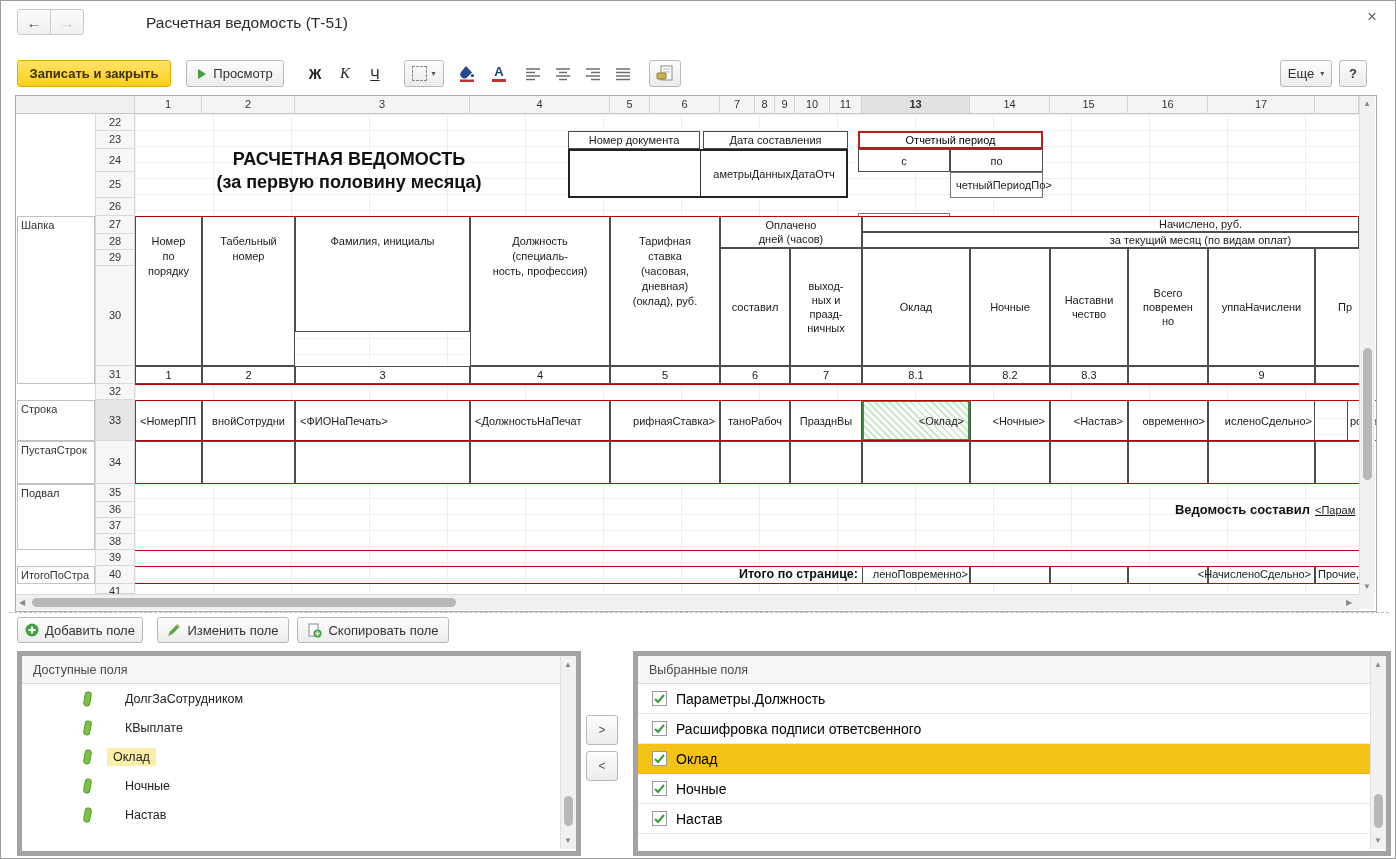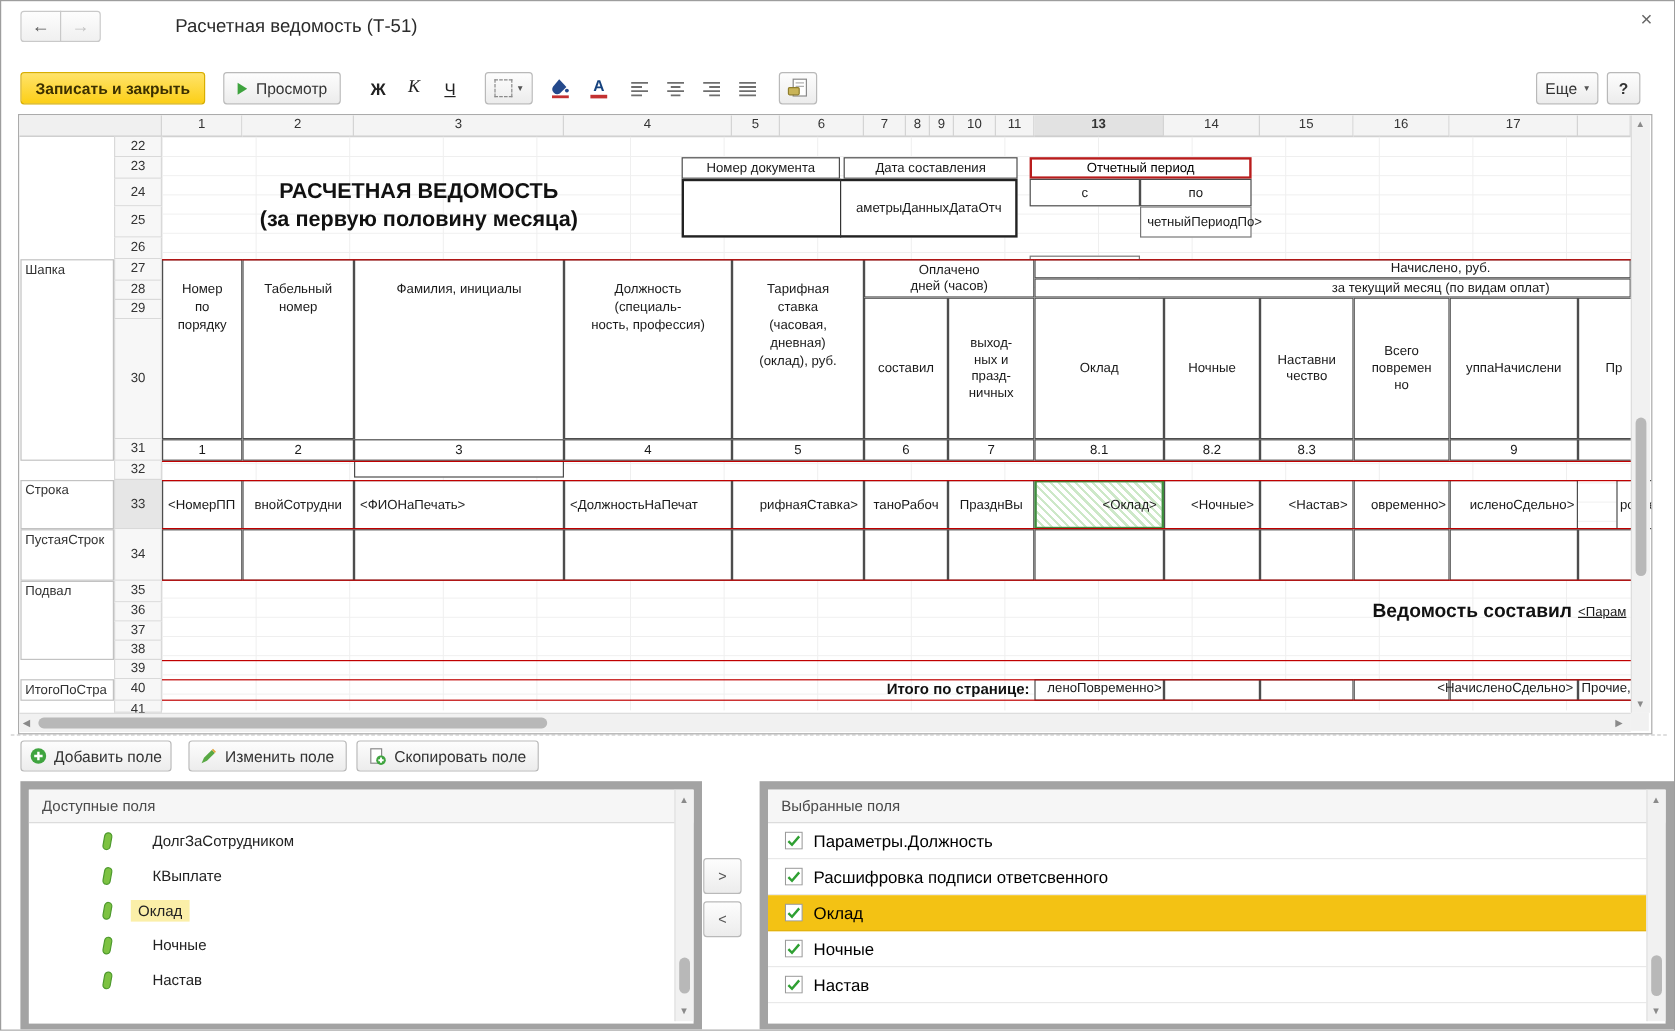"Фамилия, инициалы" div.tc { height: 182px -> 116px }
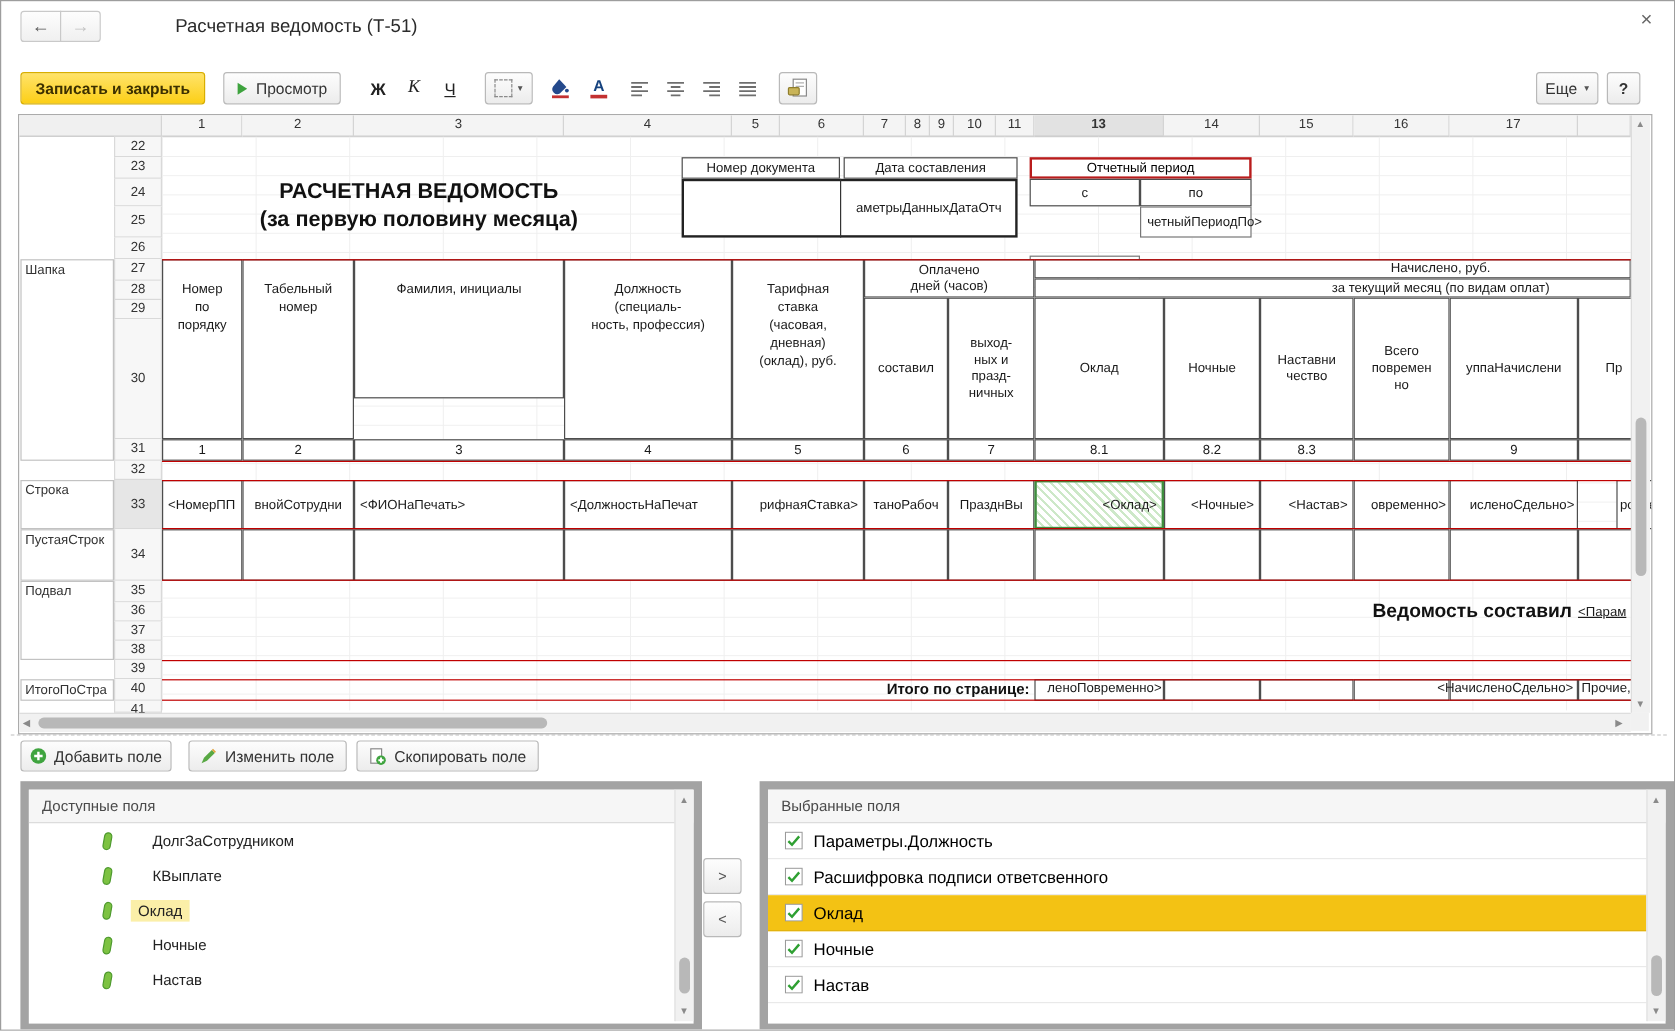"Ведомость составил" div.abs { font-size: 16px -> 13px }
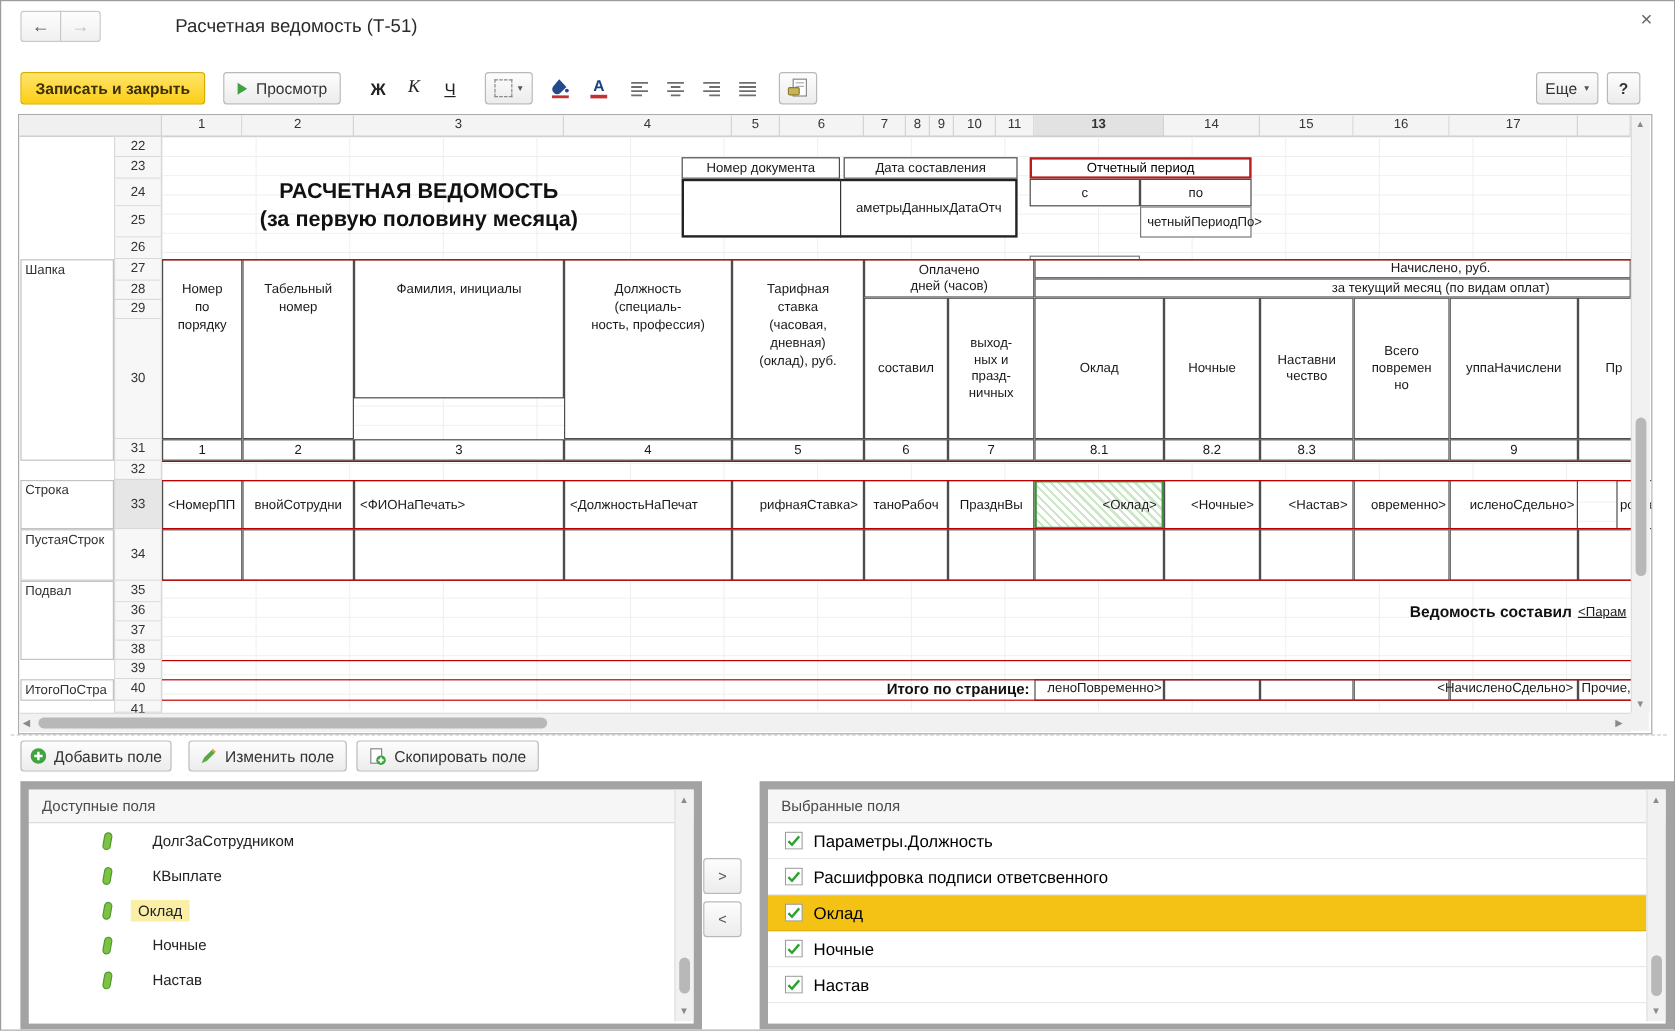"Доступные поля" .panel { border: 7px solid #a3a3a3 -> 5px solid #a3a3a3 }
